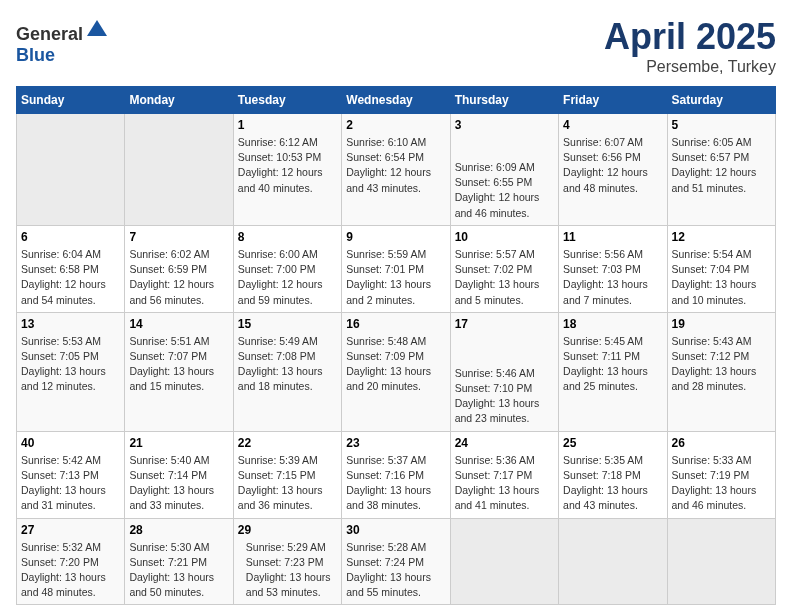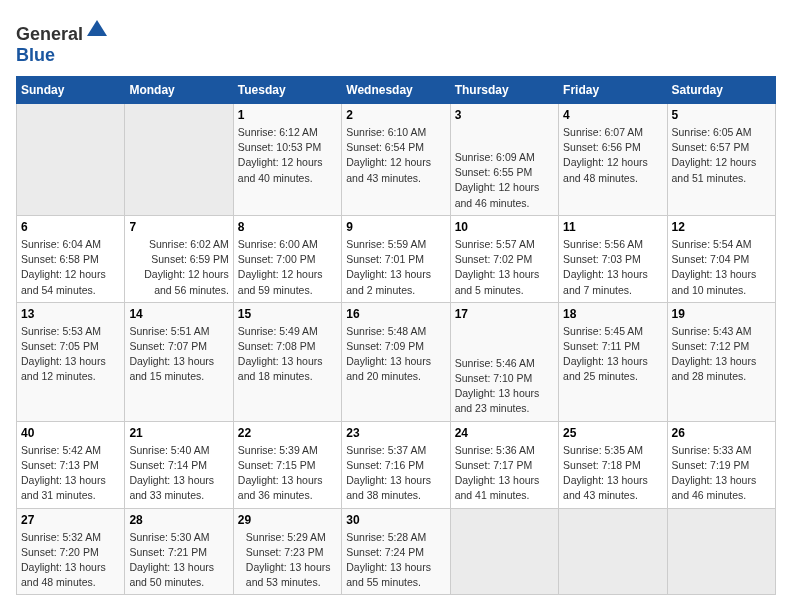"April 2025" div.title-block { html: none -> <div> <div>April 2025</div> <div>Persembe, Turkey</div> </div> }
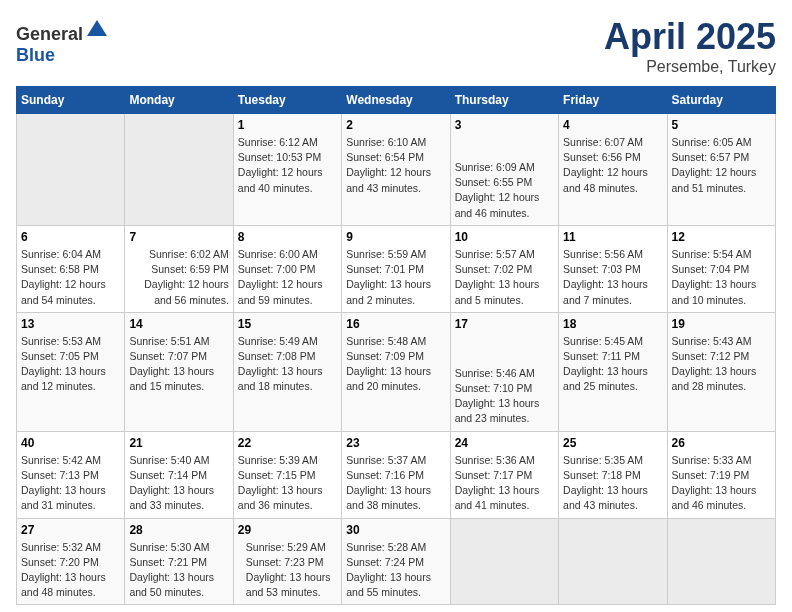"Sunrise: 6:02 AM" div.day-info { text-align: right -> none }
